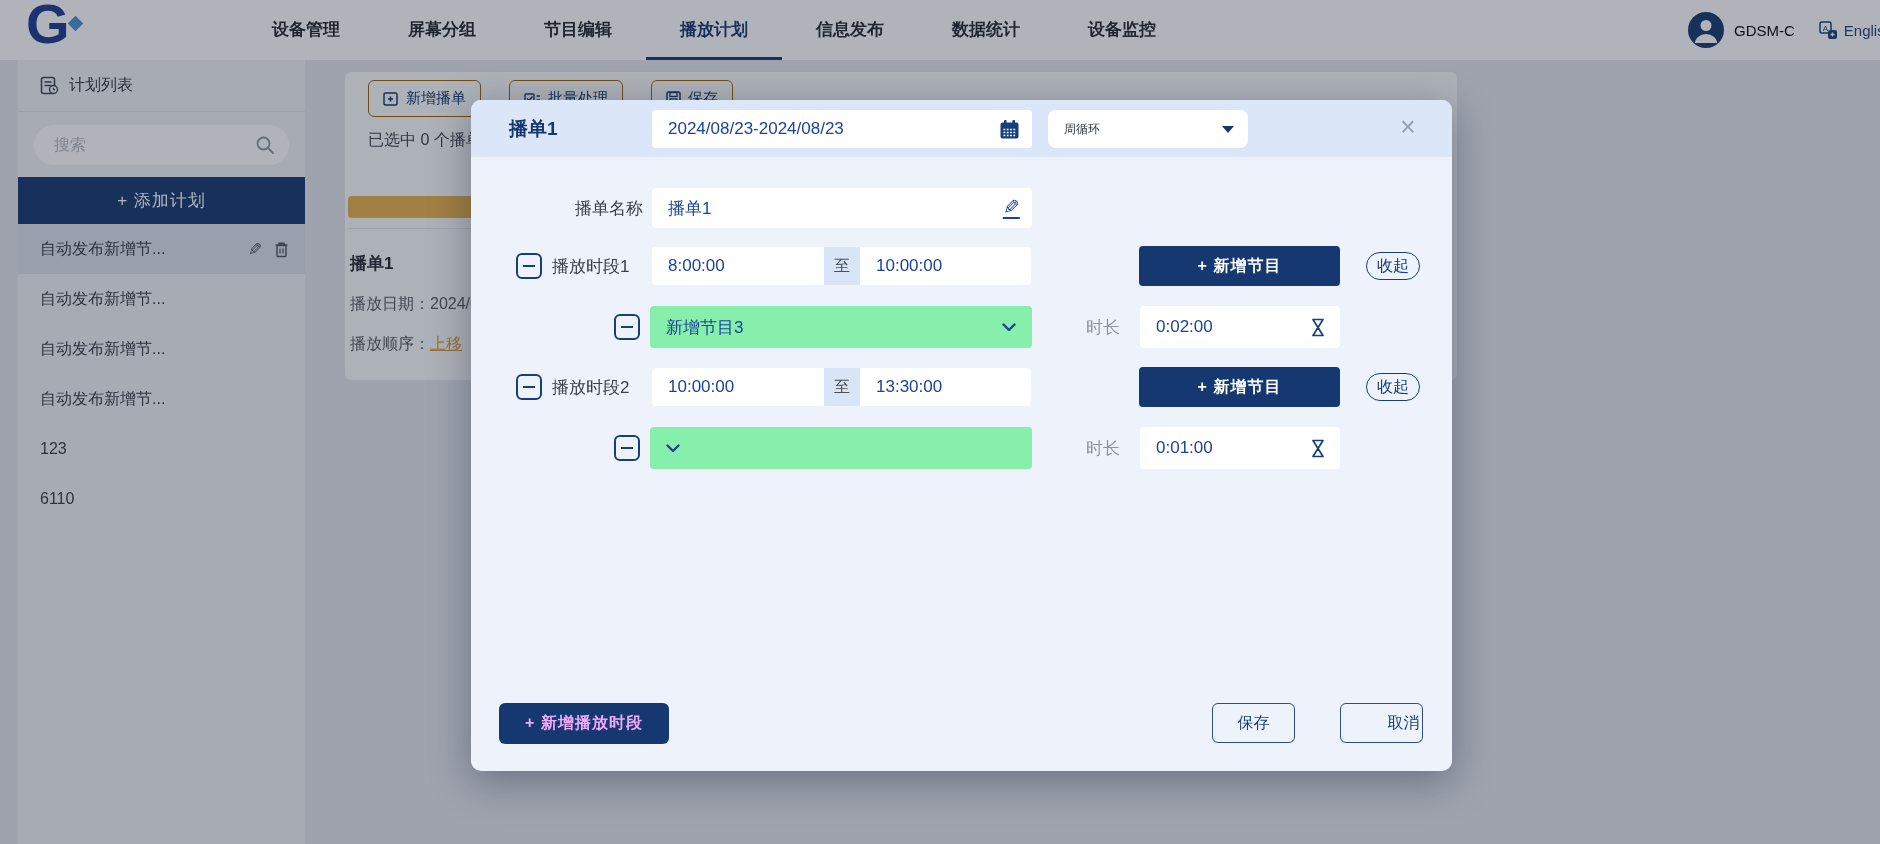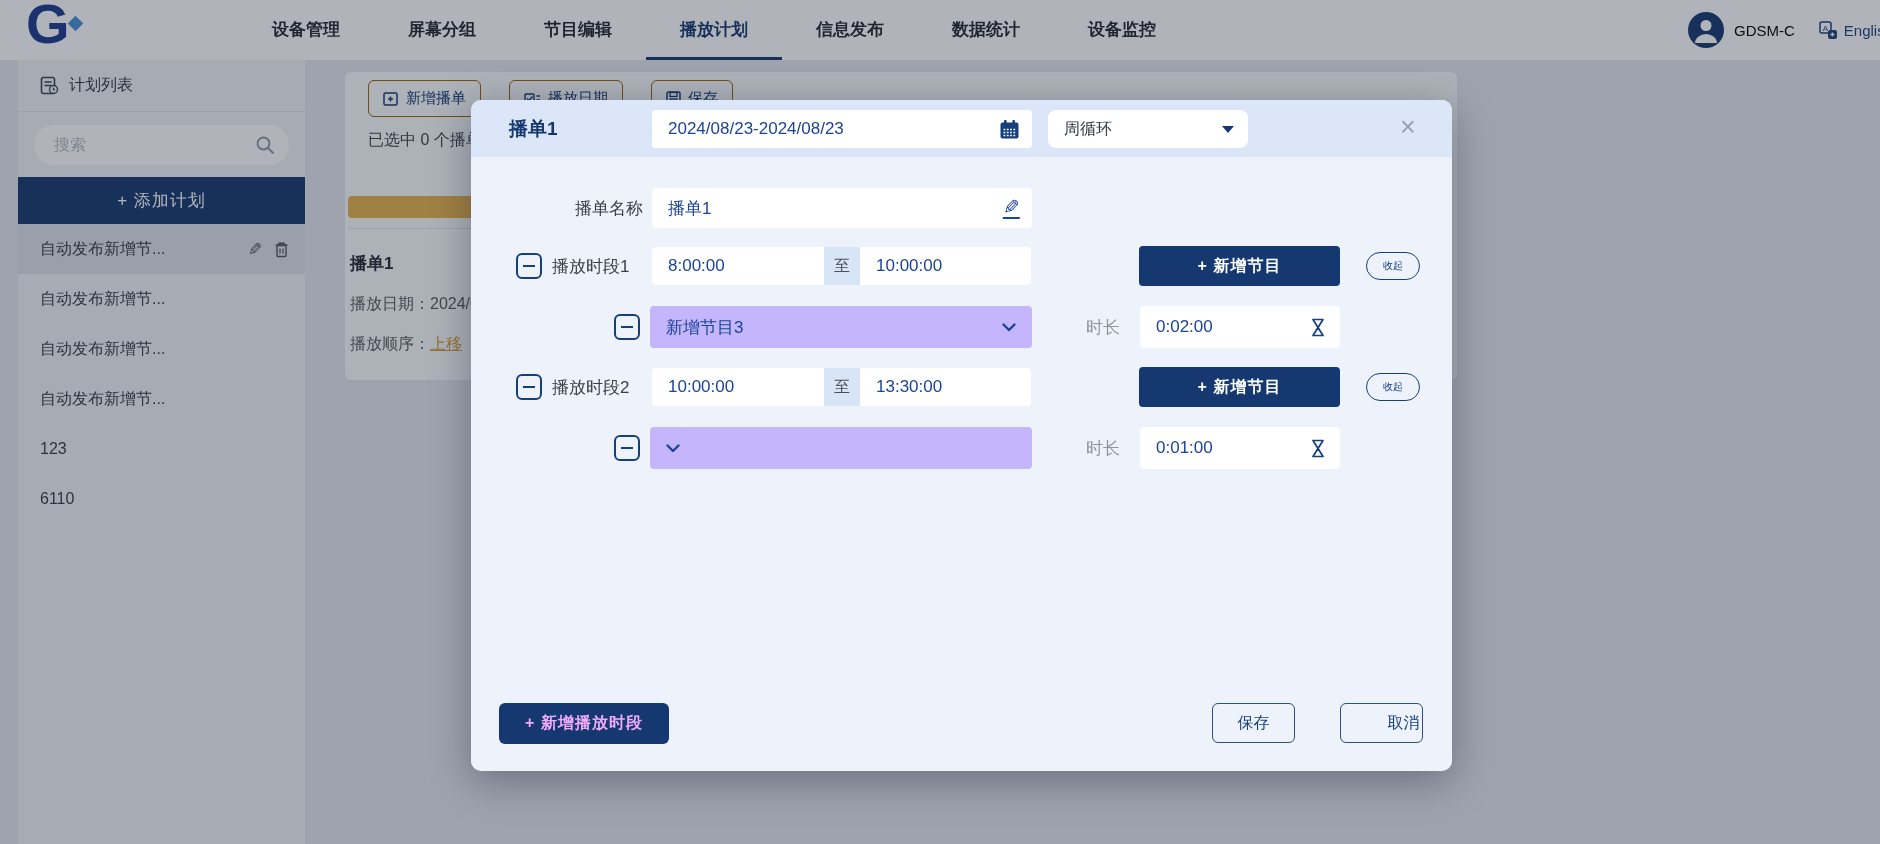"播放日期" span { text: 播放日期 -> 批量处理 }
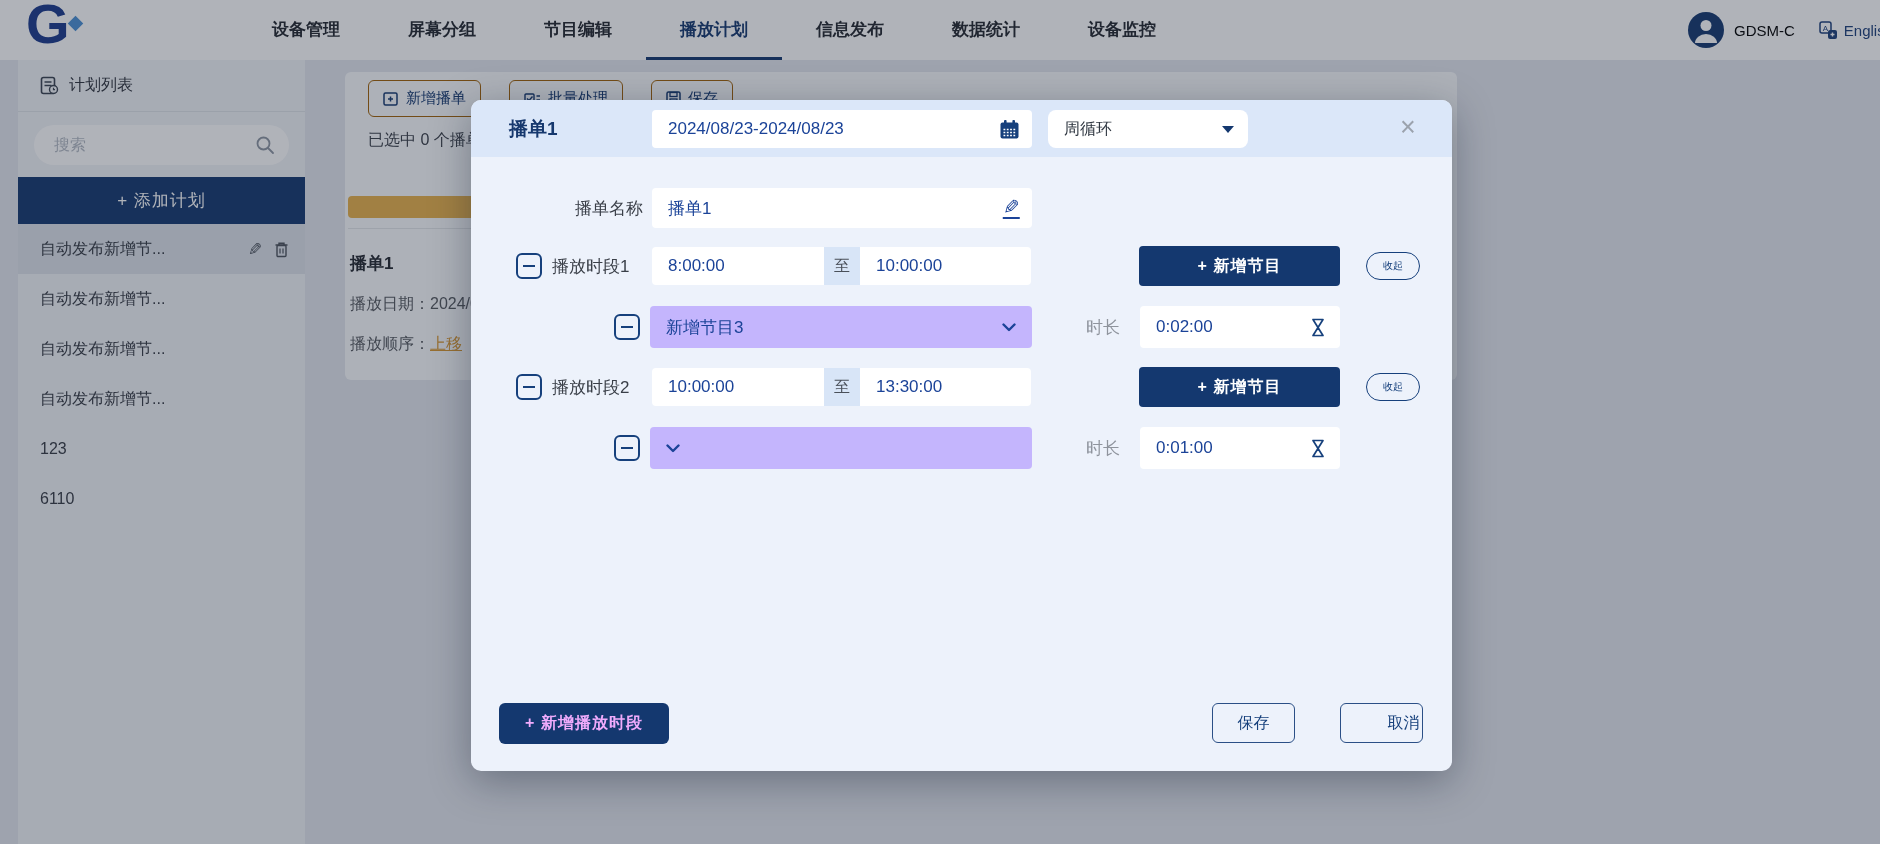"周循环" .hdr-select .val { font-size: 16px -> 12px }
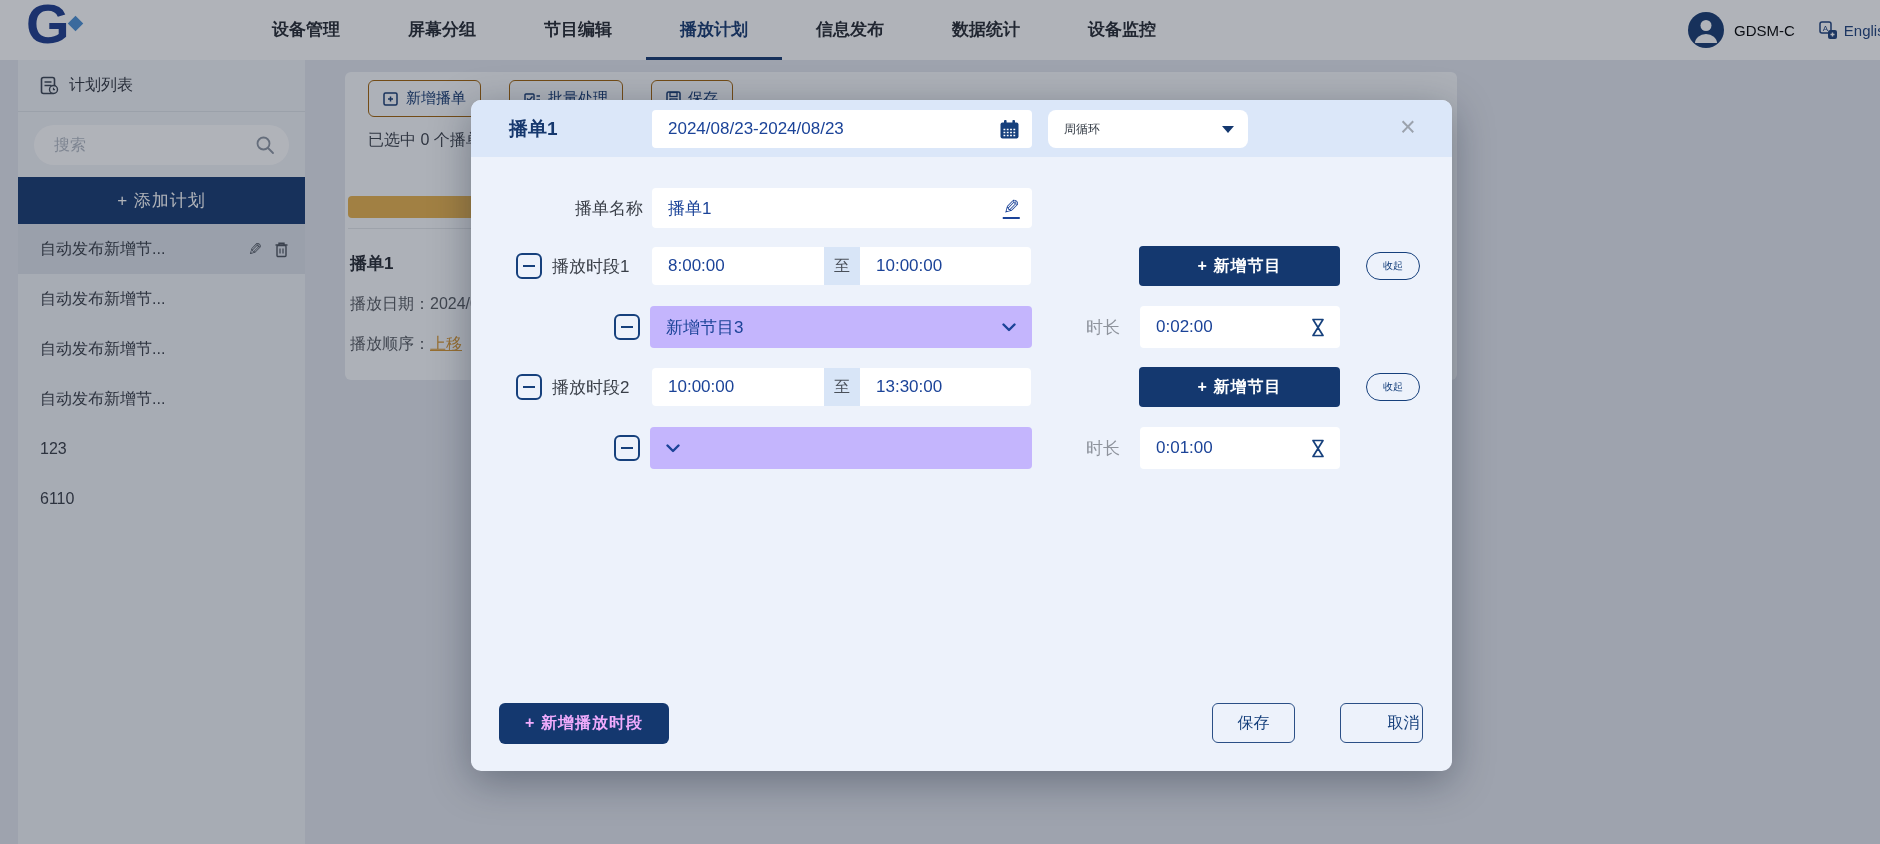"收起" .collapse-pill { font-size: 10px -> 16px }
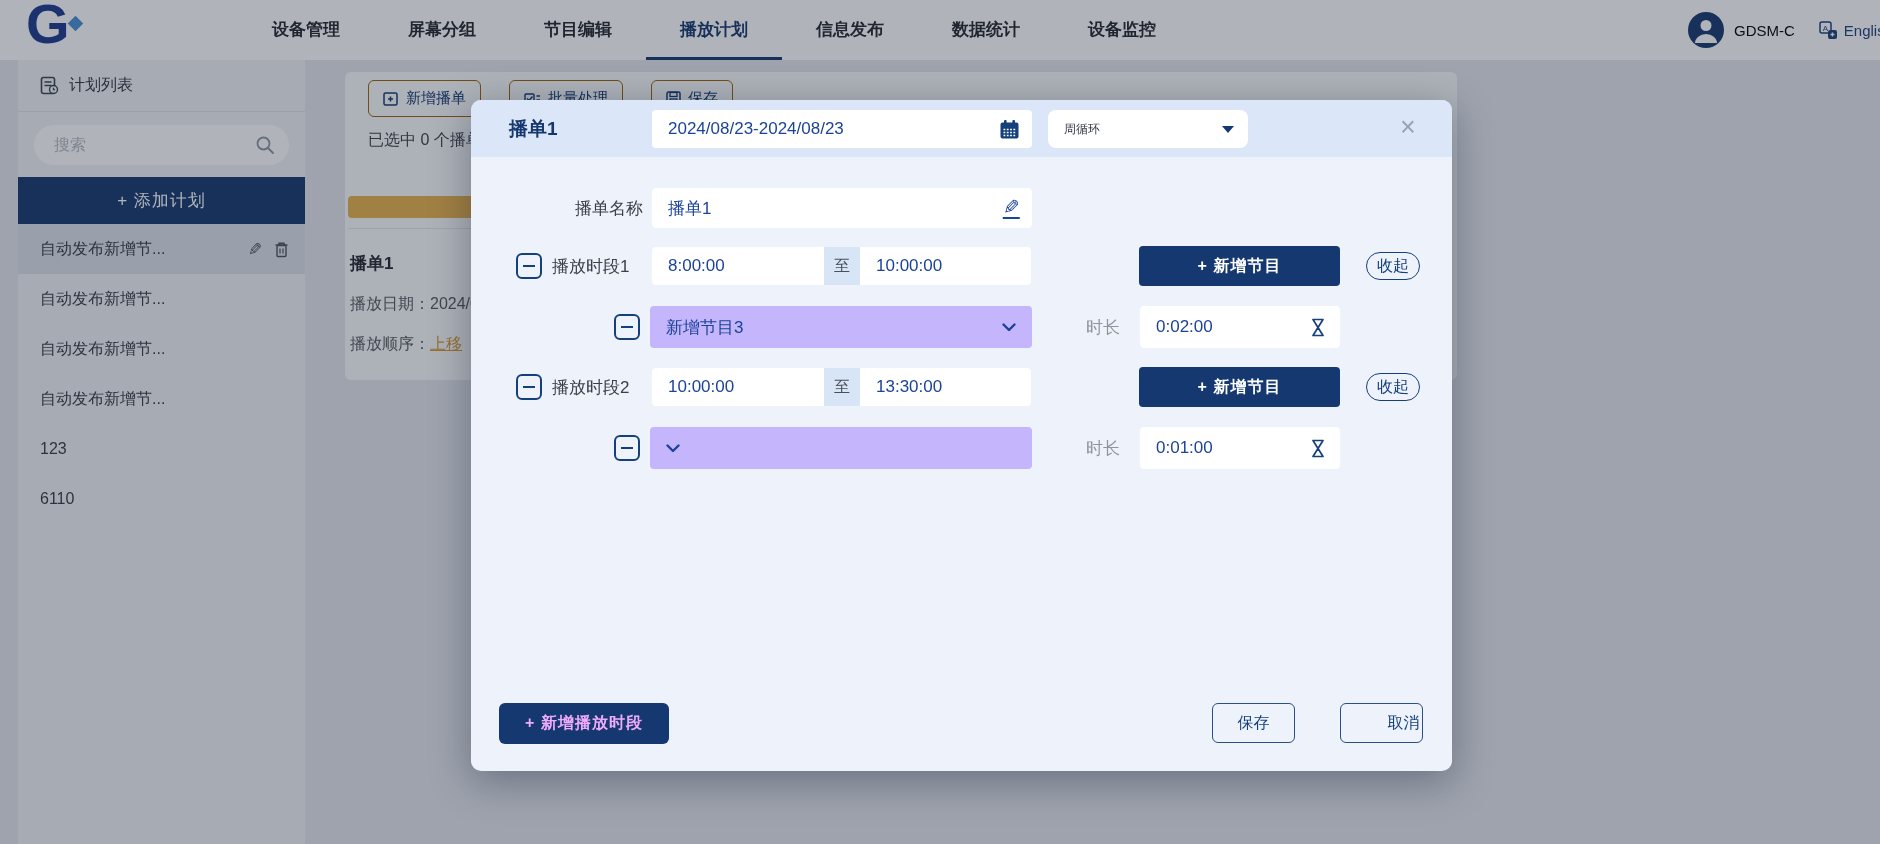"新增节目3" .prog-select { background: #c4b5fd -> #86efac }
